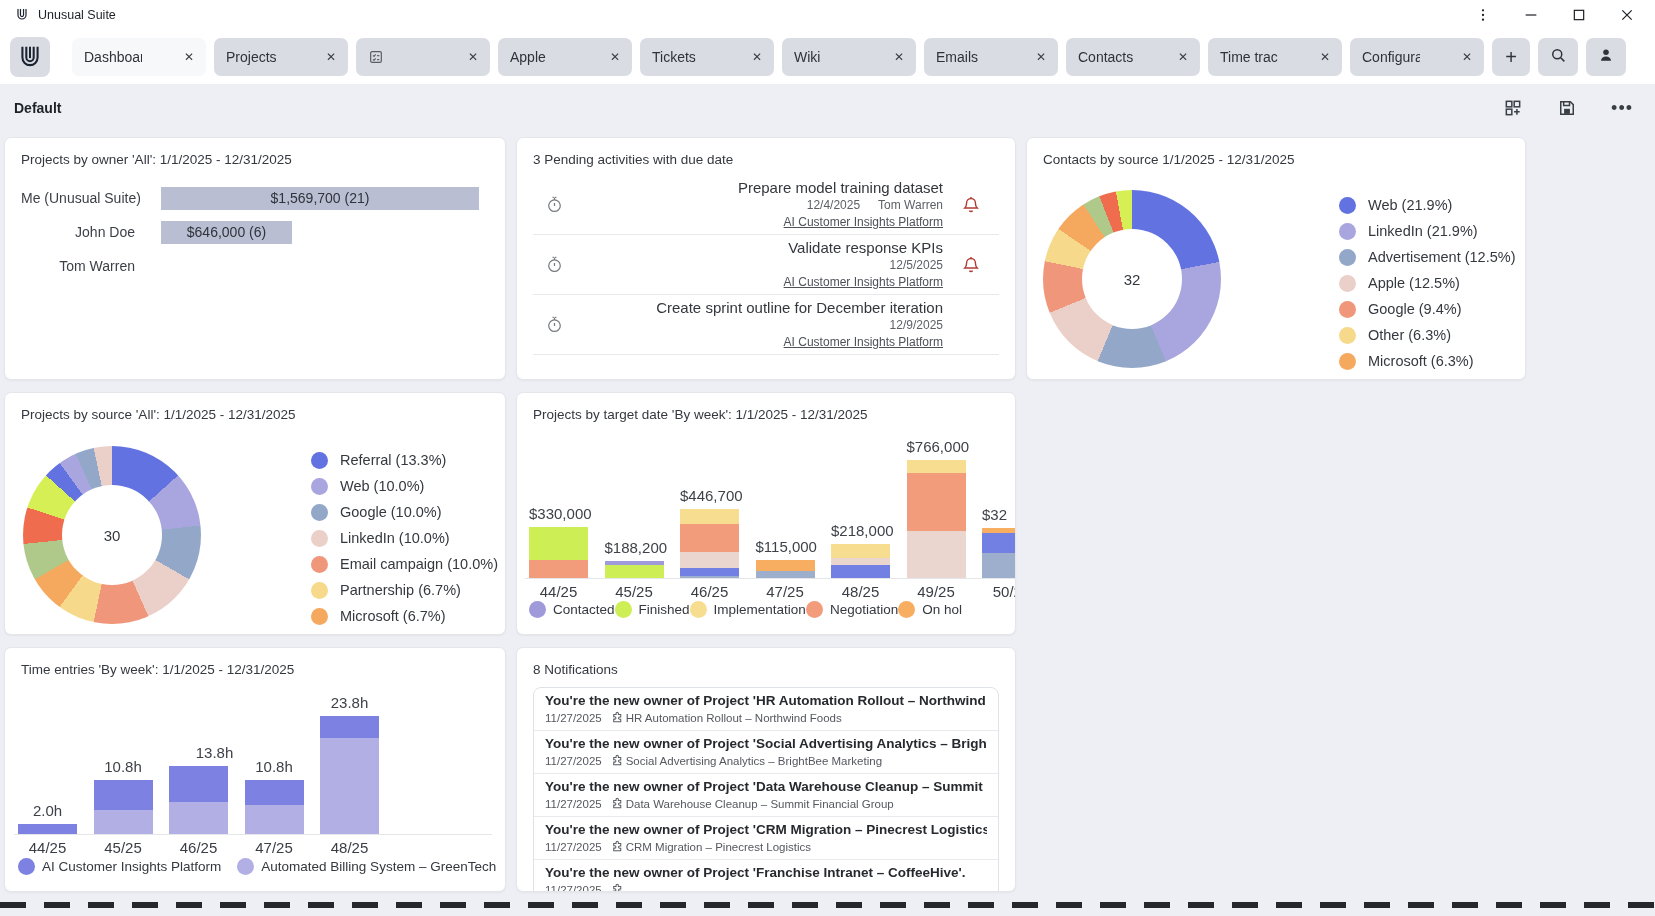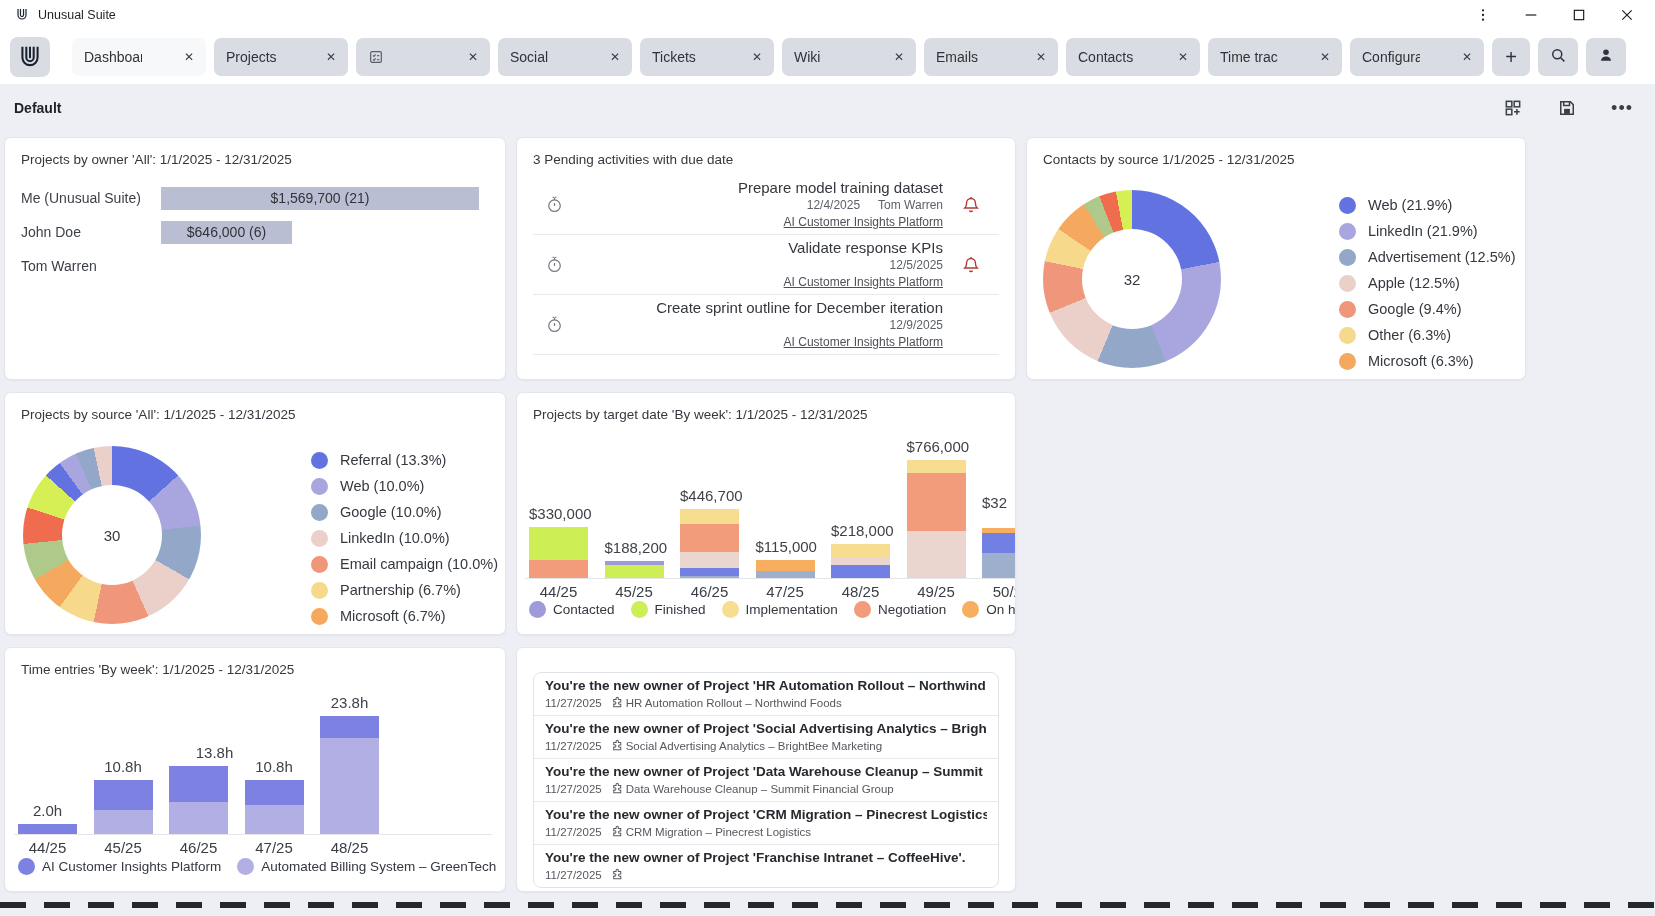"Social" span.tablabel { text: Social -> Apple }
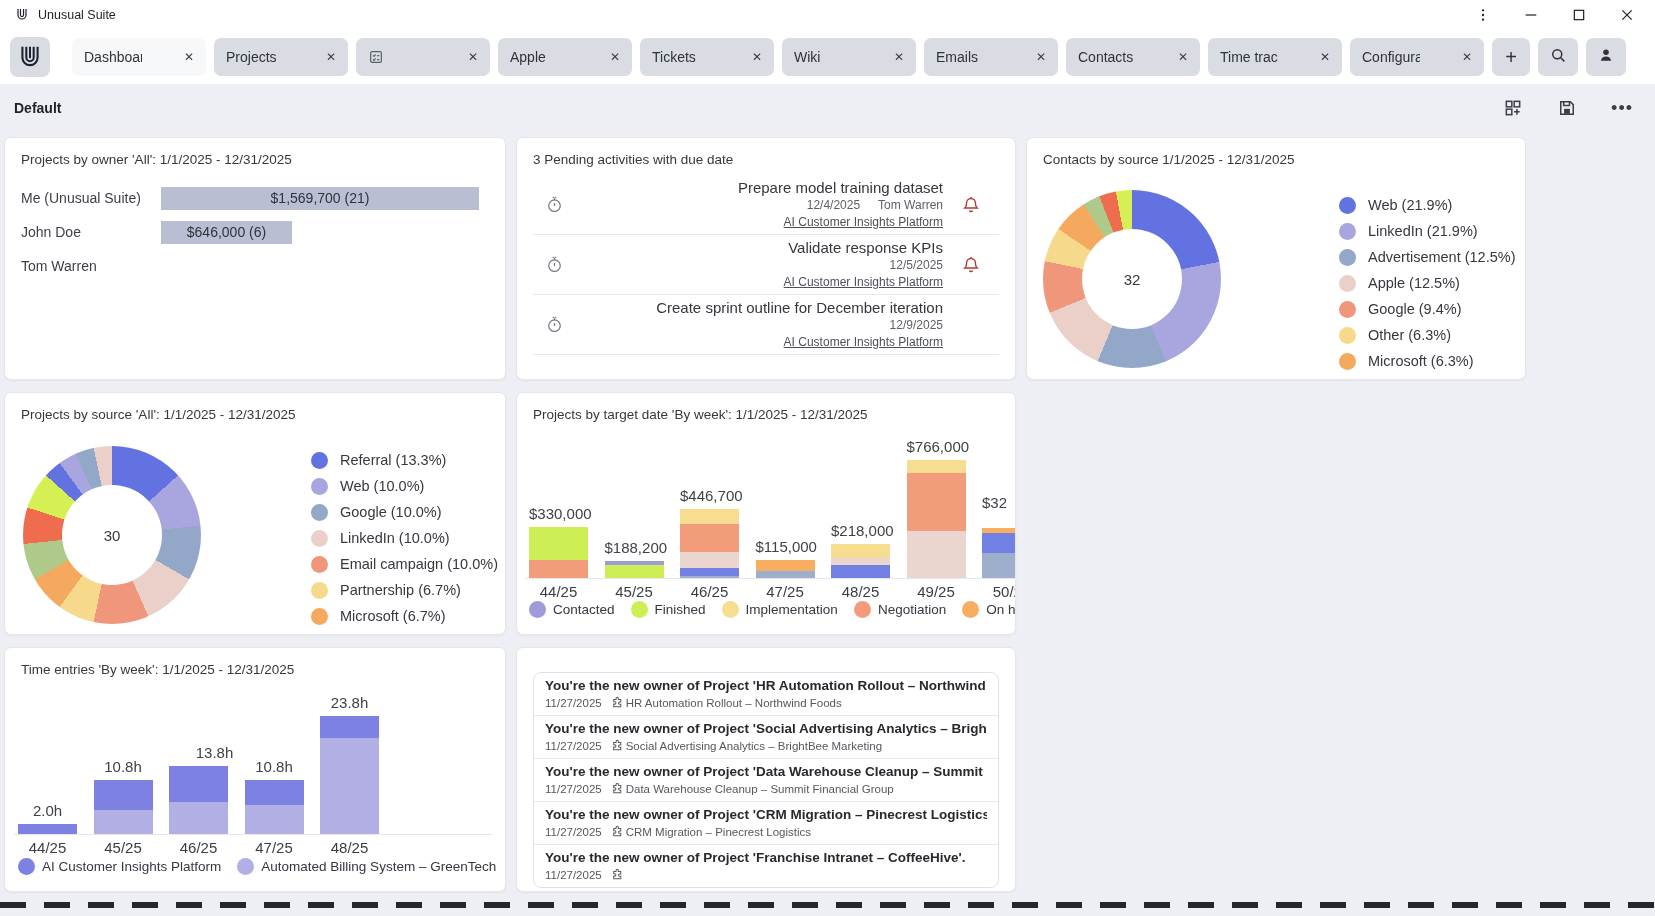"Me (Unusual Suite)" .olabel { padding-right: 10px -> 26px; text-align: left -> right }
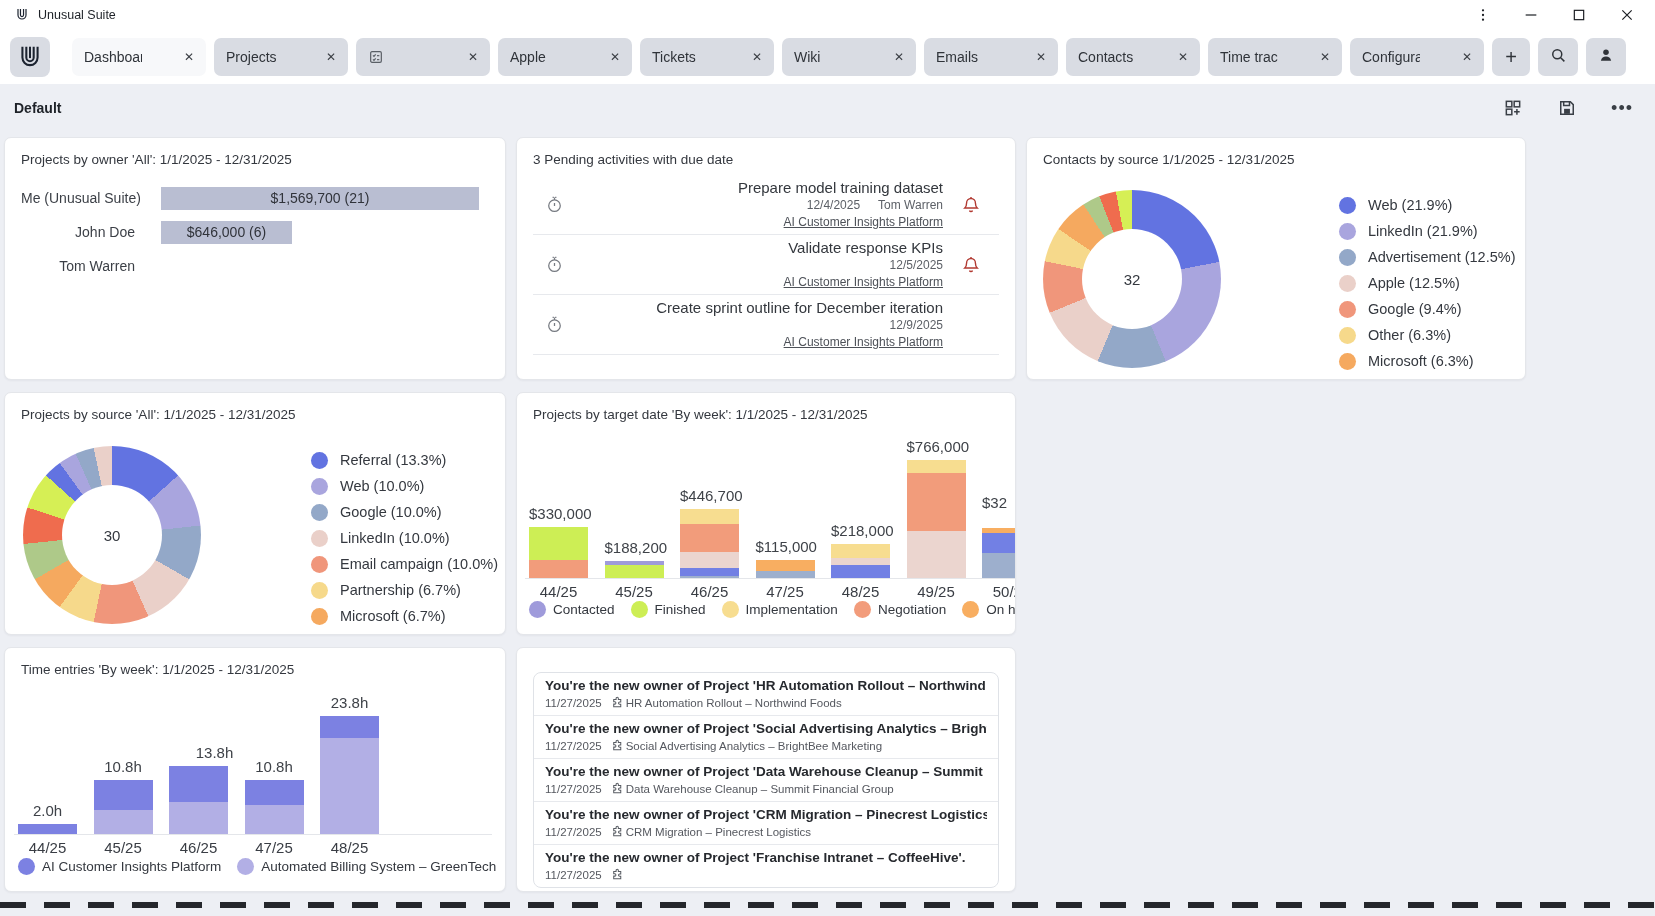"$32" div.vlabel { top: 101px -> 113px }
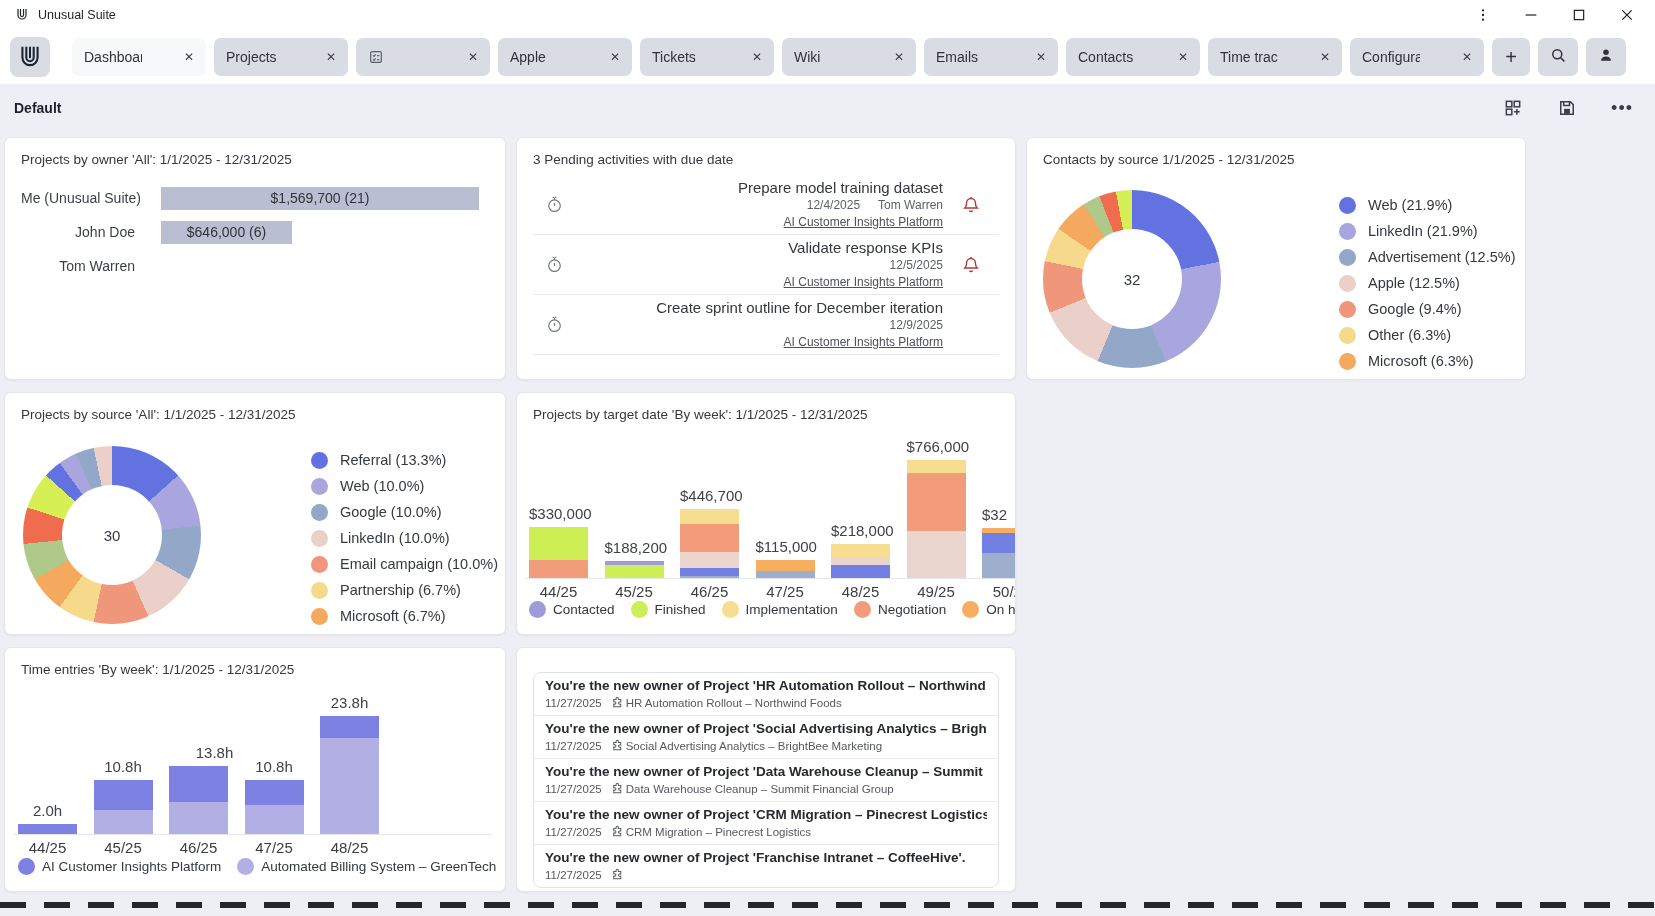"Contacted" div.blegend { gap: 16px -> none }
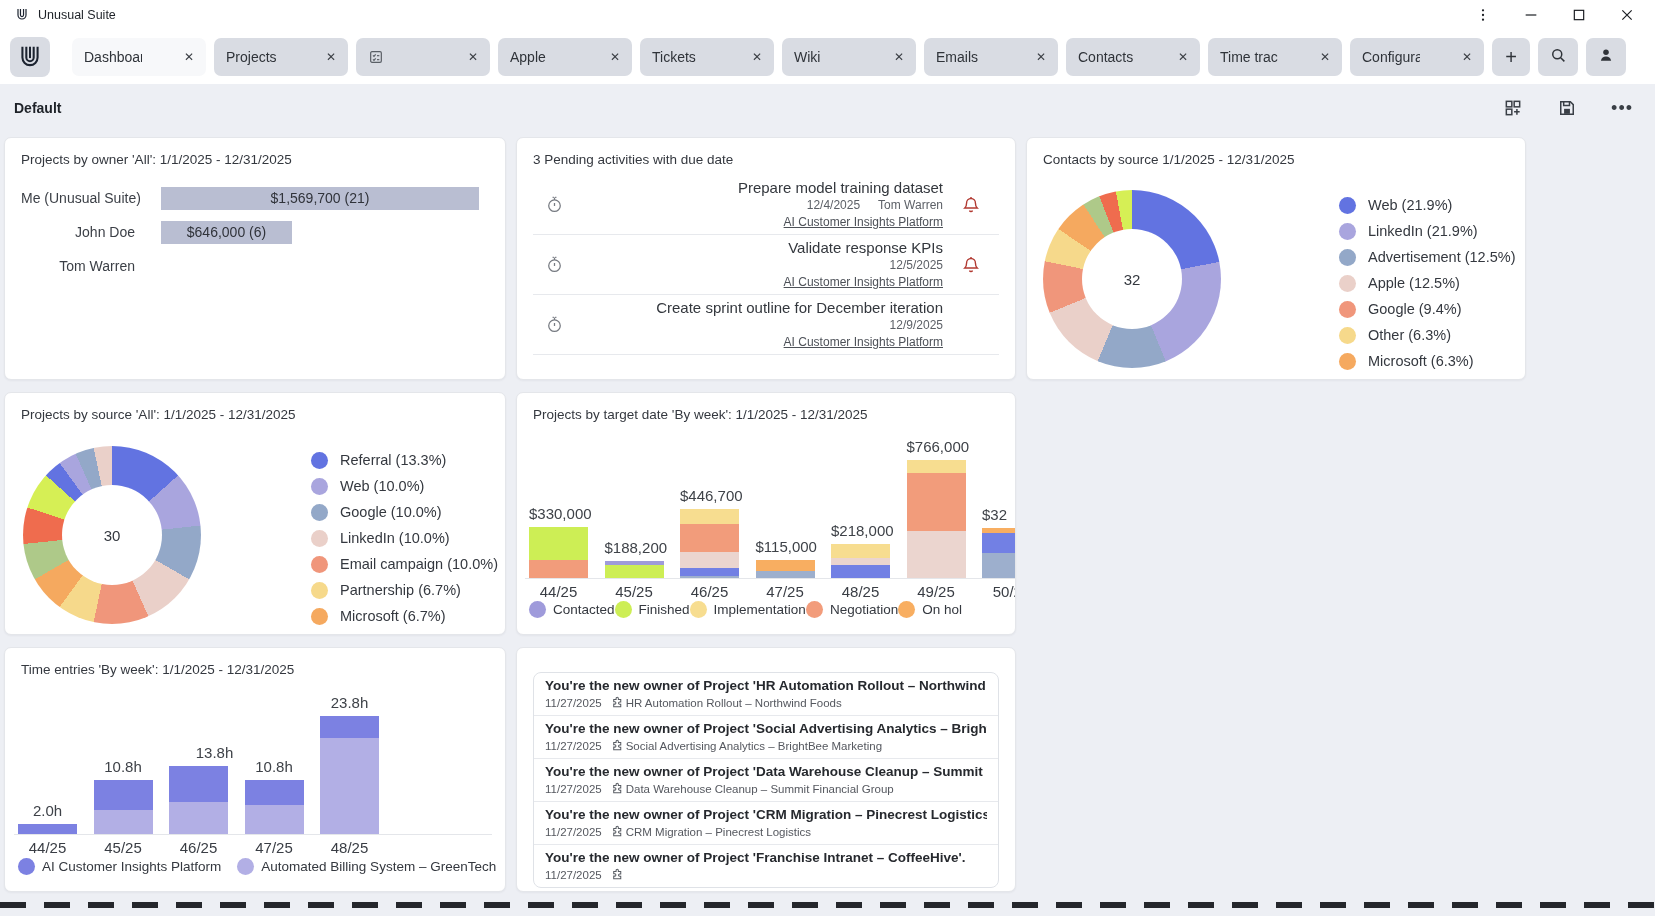"8 Notifications" div.cardtitle { html: none -> <div>8 Notifications</div> }
